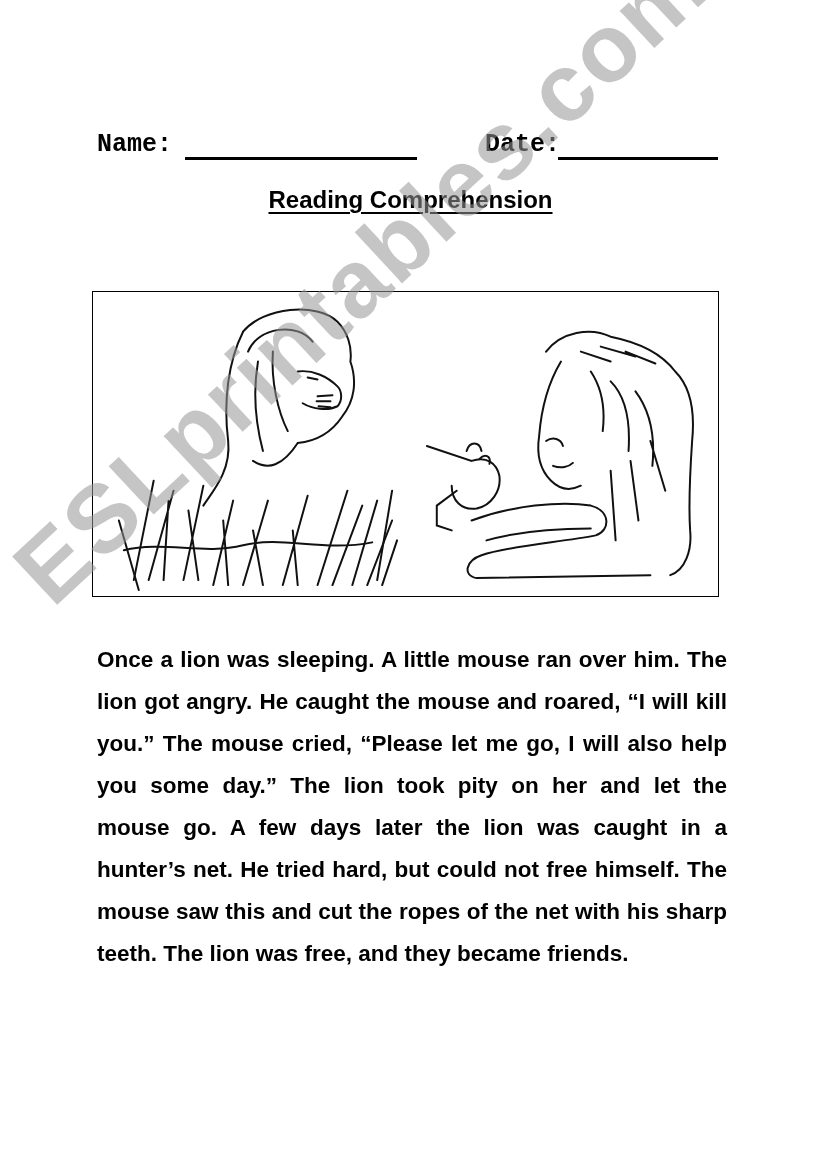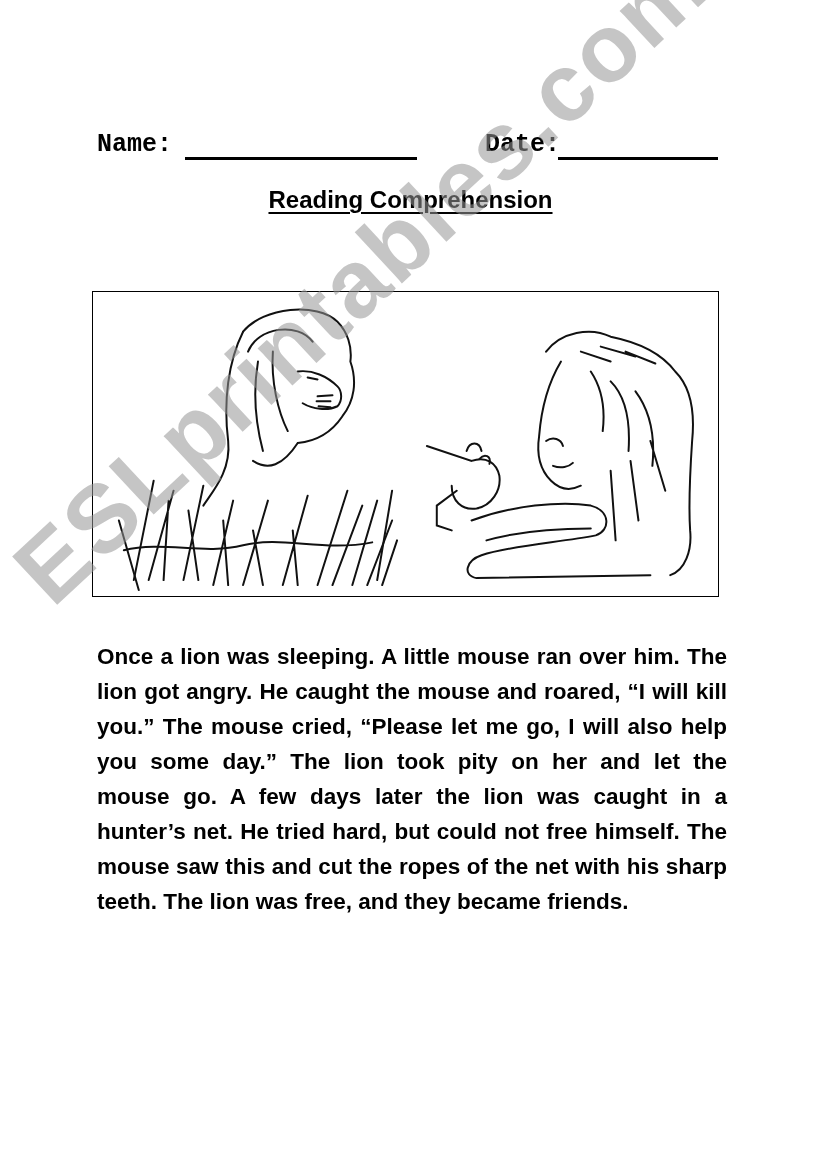"Once a lion was sleeping." .story { line-height: 35px -> 42px }
